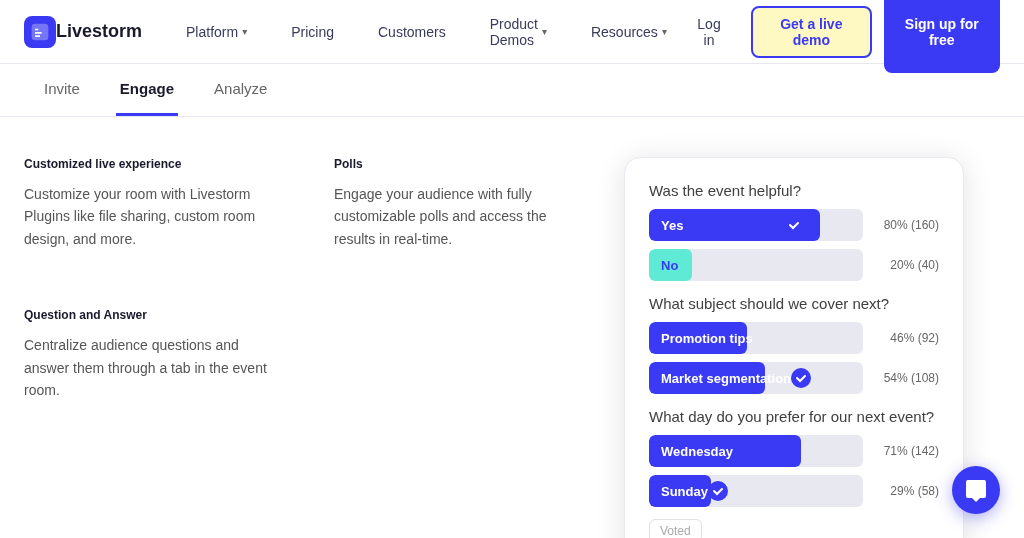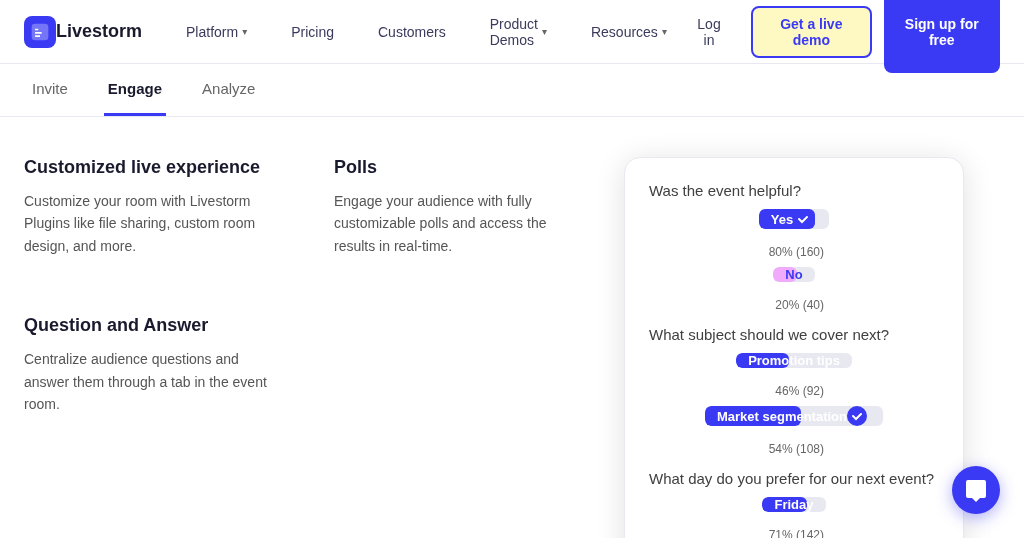"Invite" .tabs { padding: 0 28px -> 0 40px }
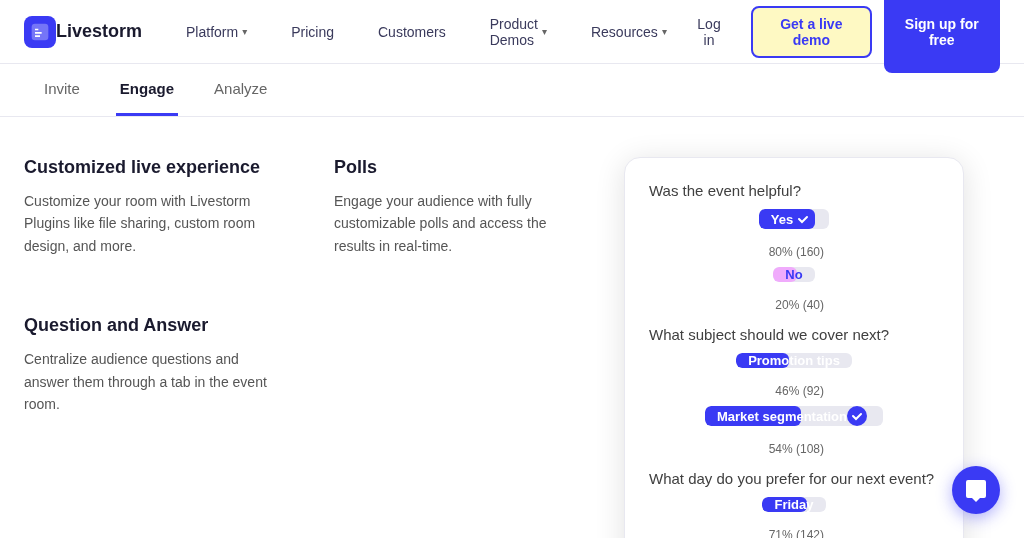"Customized live experience" .feature-title { font-size: 18px -> 12px }
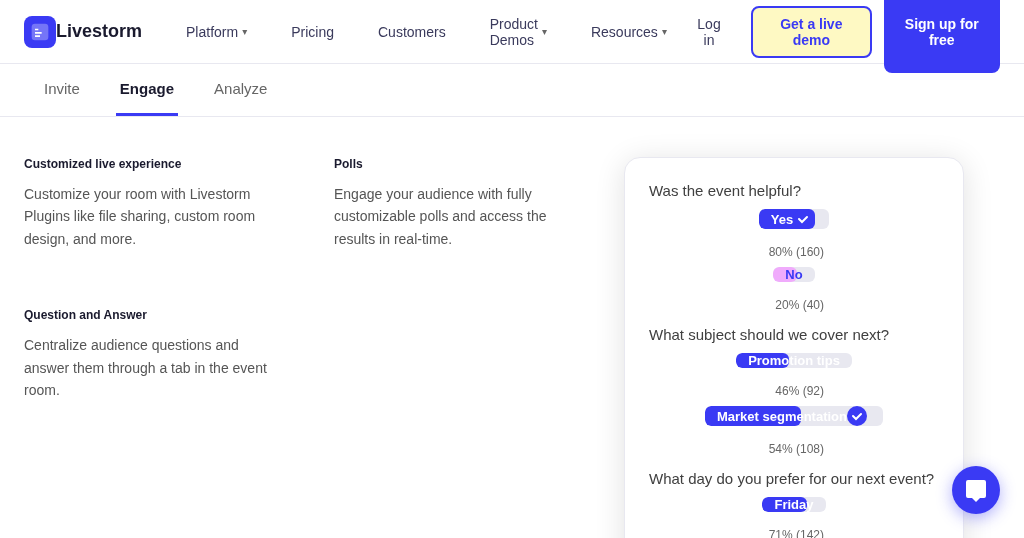"Yes" .poll-row { flex-direction: column -> none }
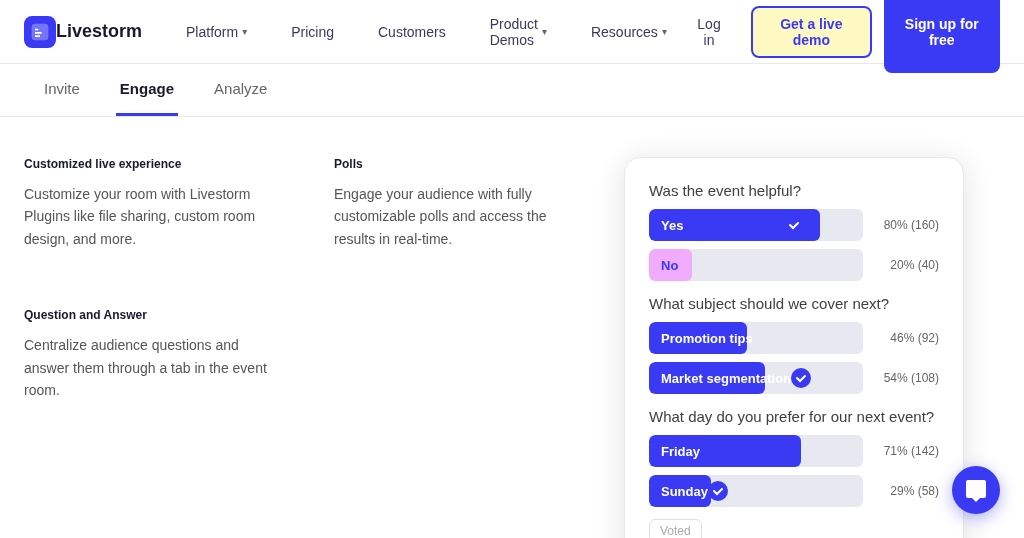"No" .poll-bar.light { background: #f0abfc -> #5eead4 }
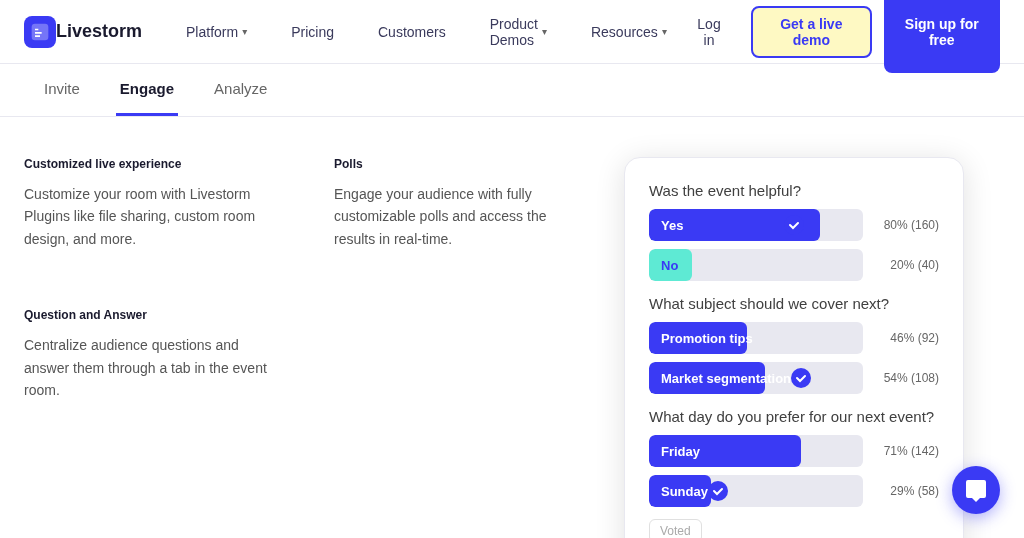"Friday" span.poll-bar-label { text: Friday -> Wednesday }
